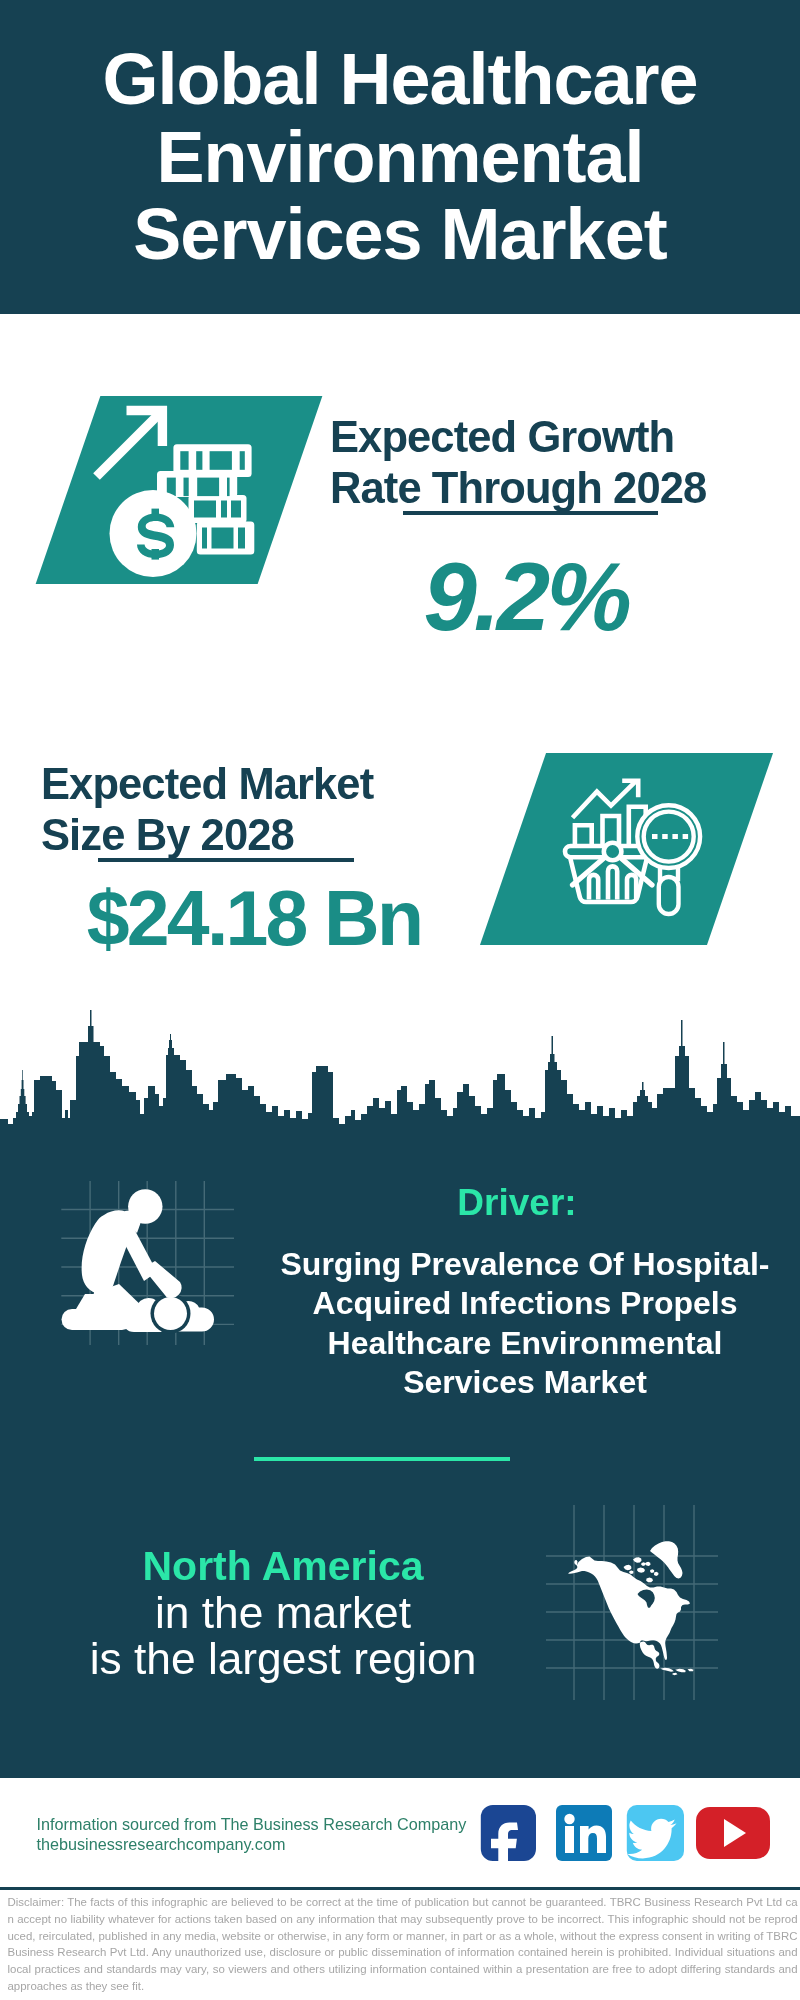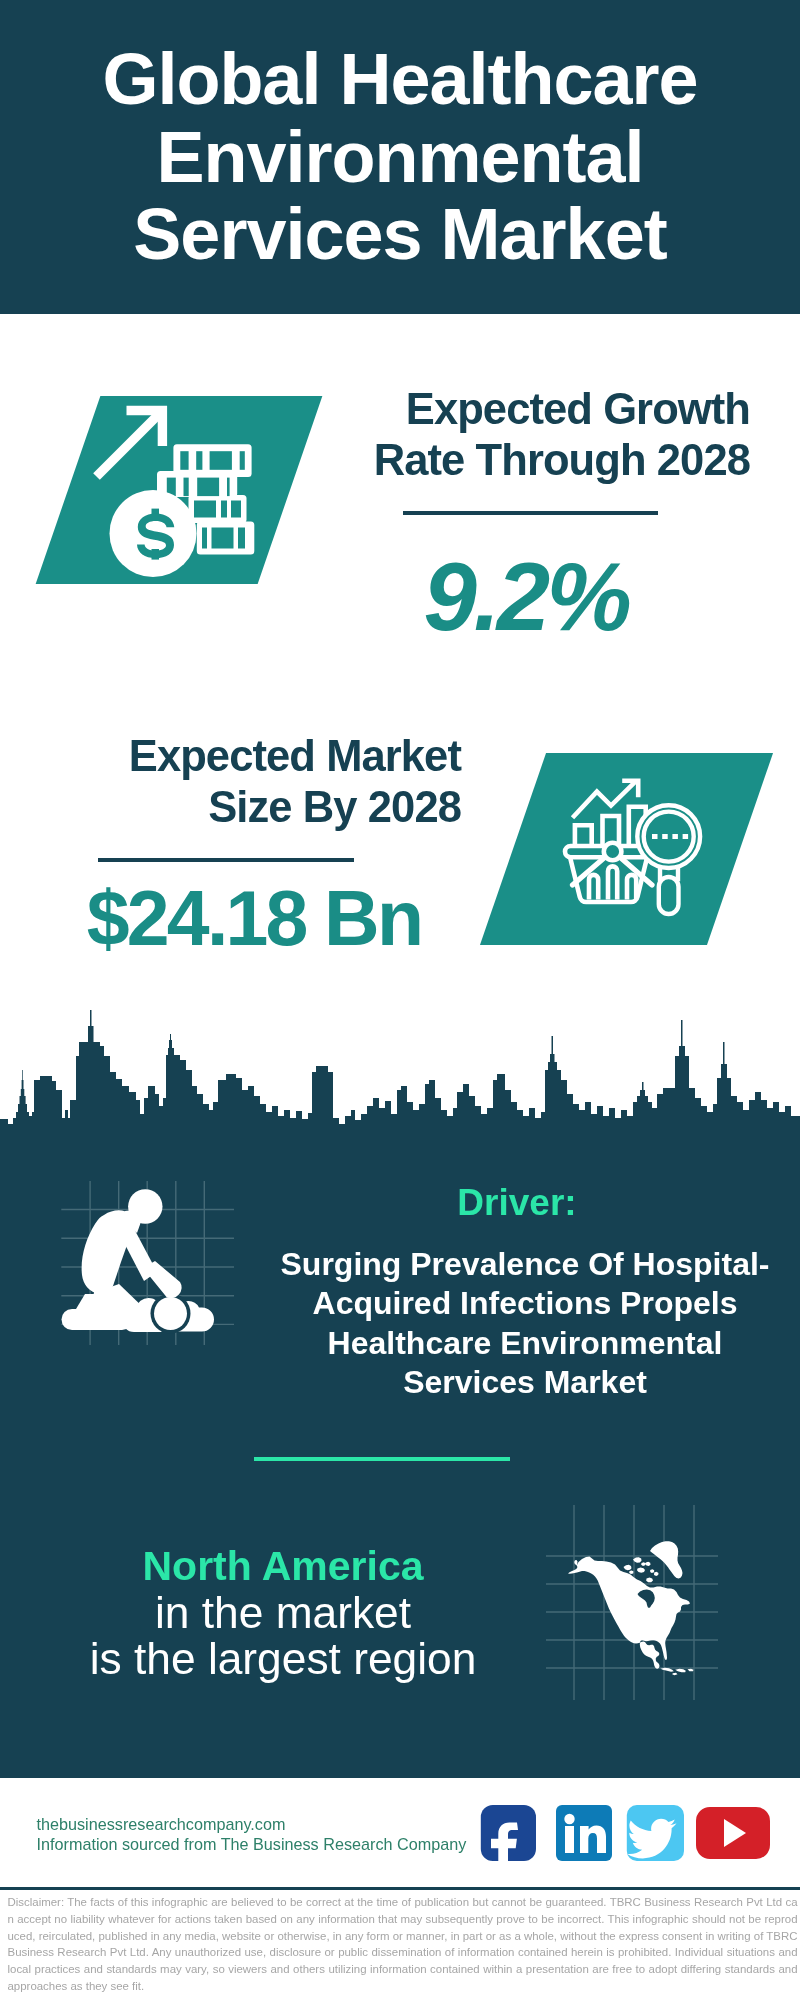"Expected Growth" .stat-text { margin-top: none -> 28px; text-align: right -> left }
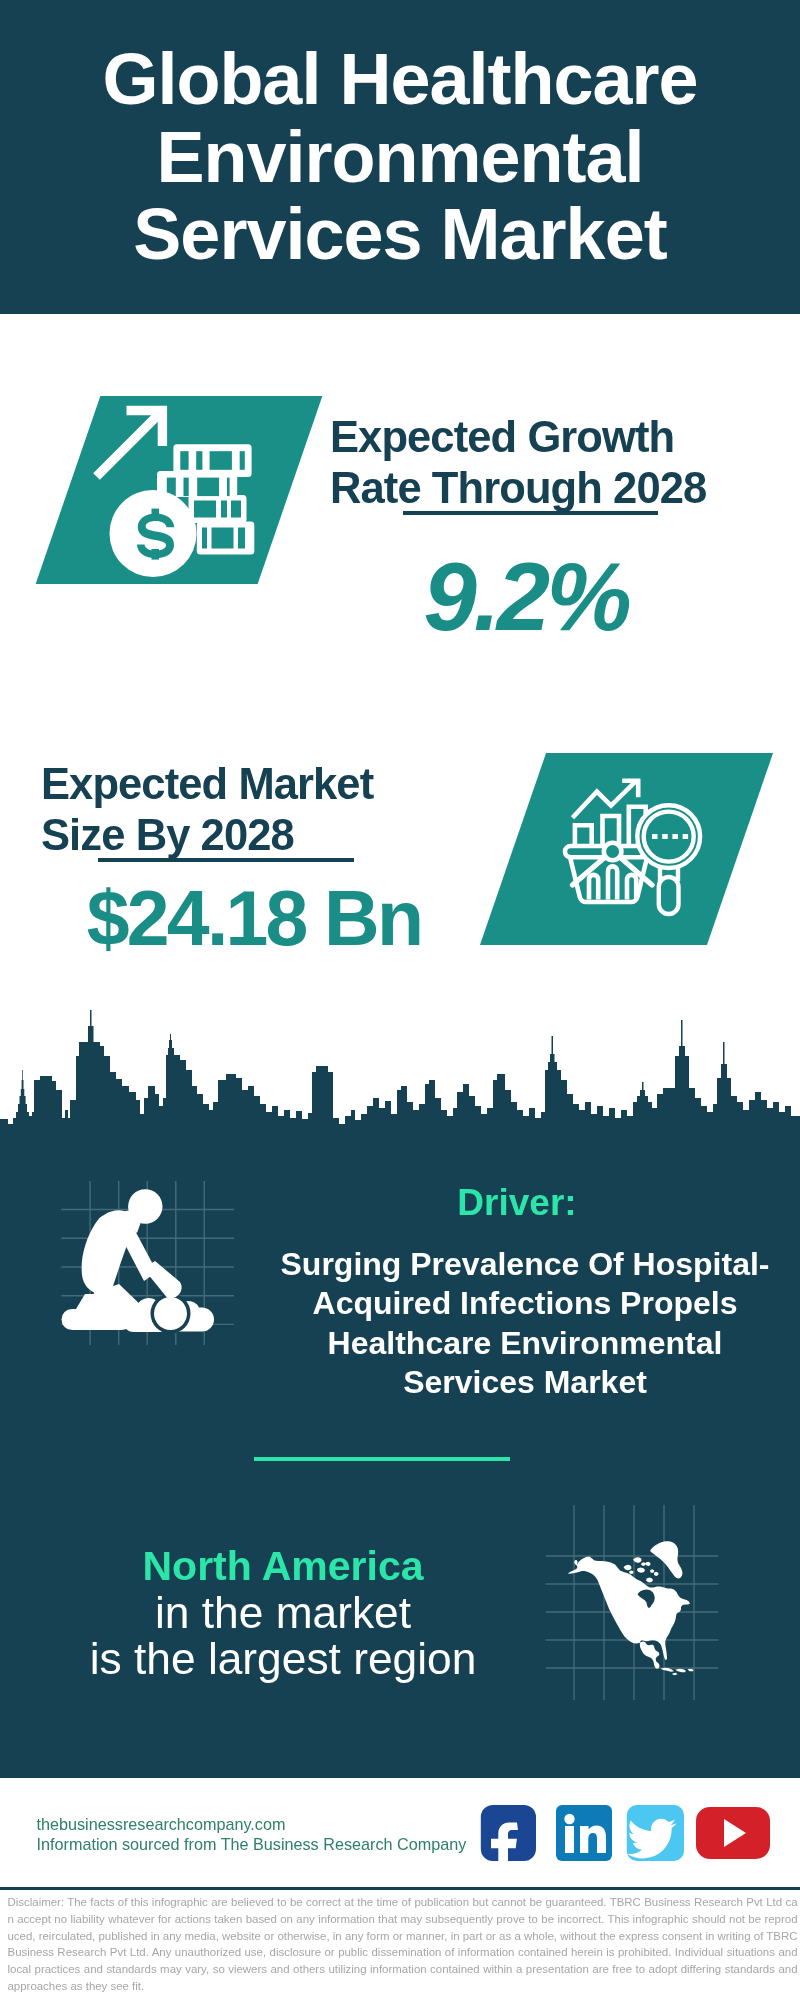"thebusinessresearchcompany.com" div { order: before "Information sourced from The Business" -> after "Information sourced from The Business" }
